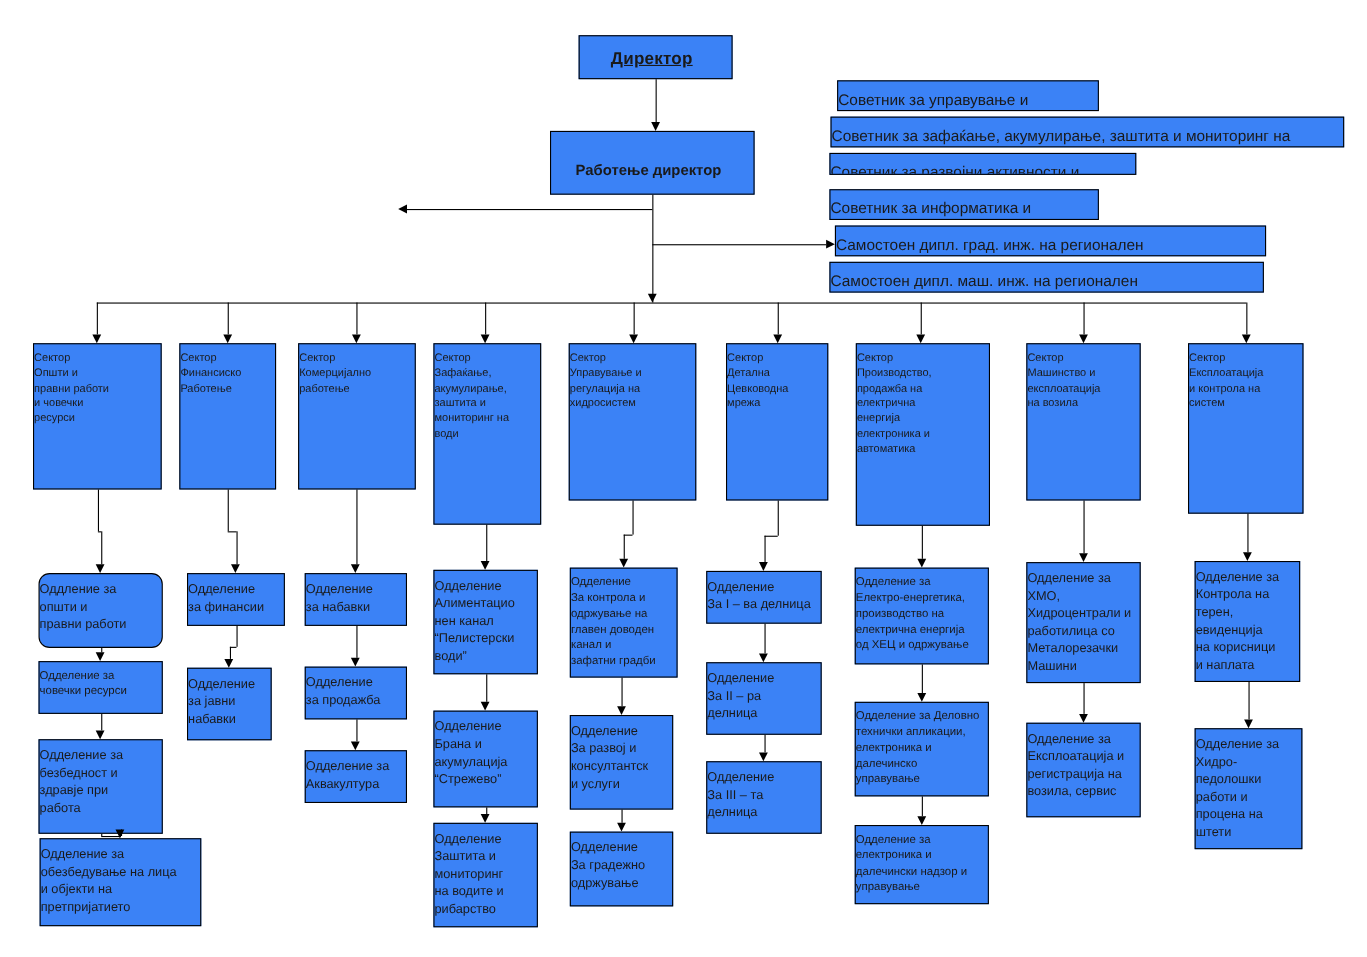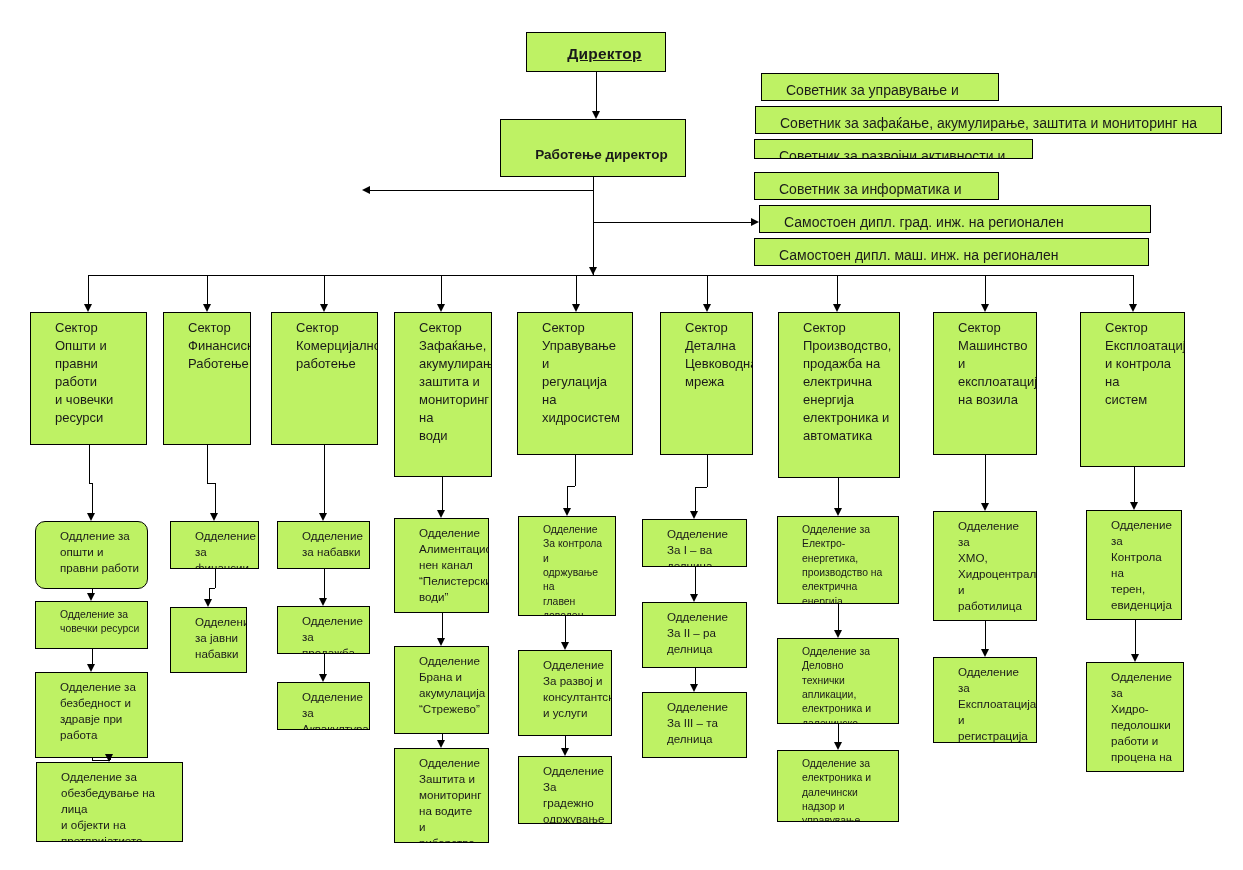"Директор" .box { background: #bef264 -> #3b82f6; padding: 6px 7px 4px 24px -> 6px 7px 4px 0 }
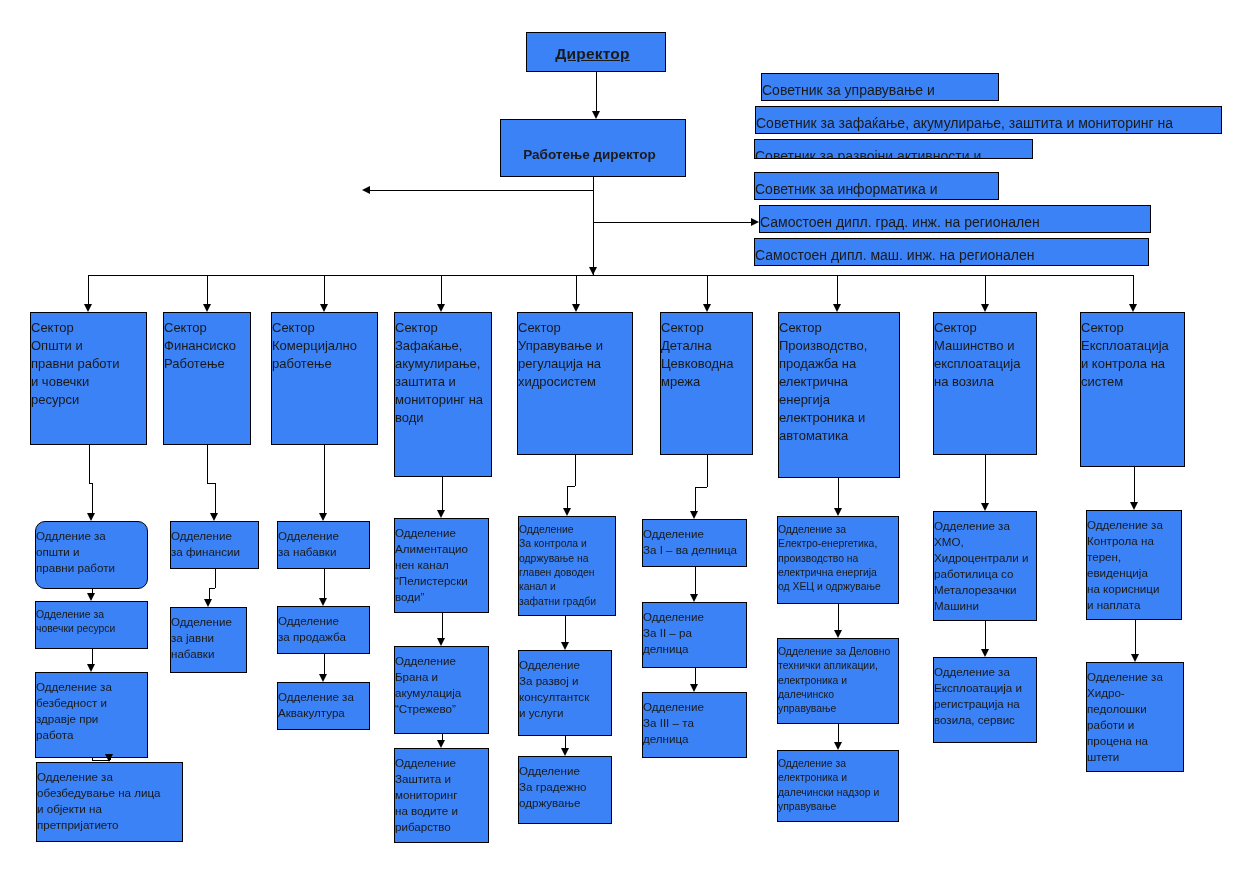"Сектор" .sector-box { font-size: 13px -> 10px }
